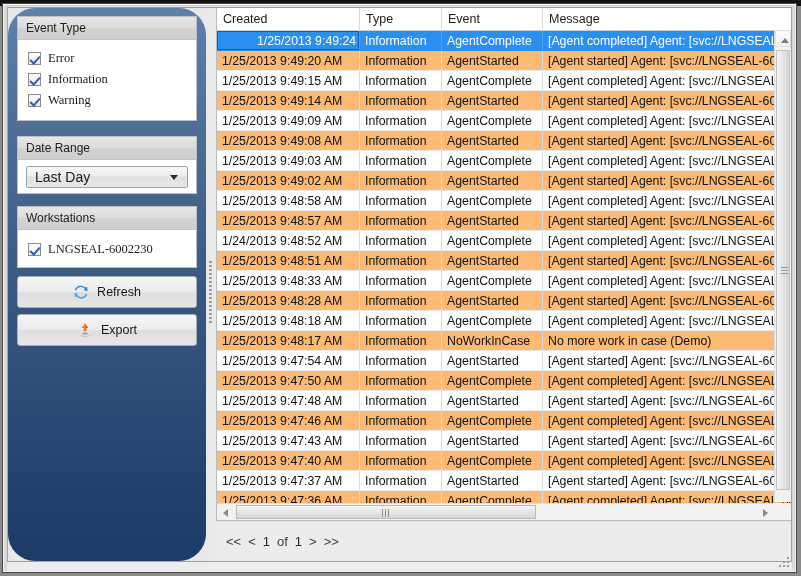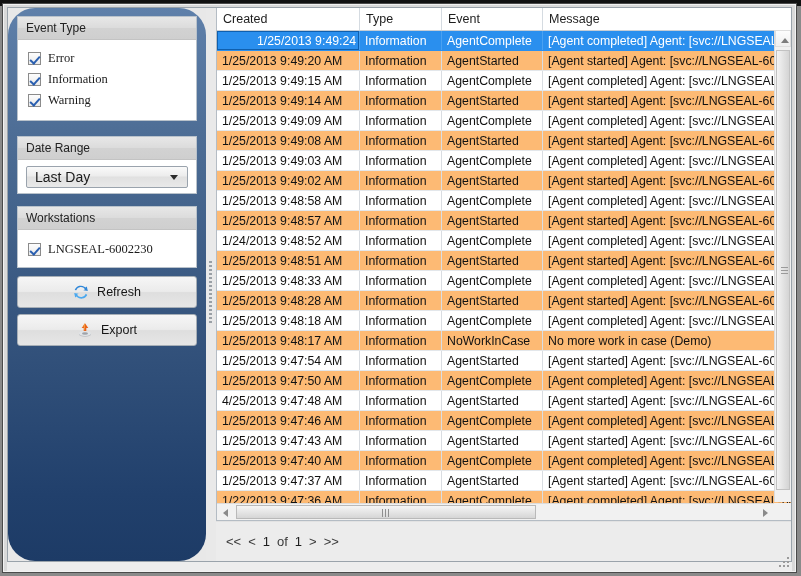"4/25/2013 9:47:48 AM" td.c1 { text: 4/25/2013 -> 1/25/2013 }
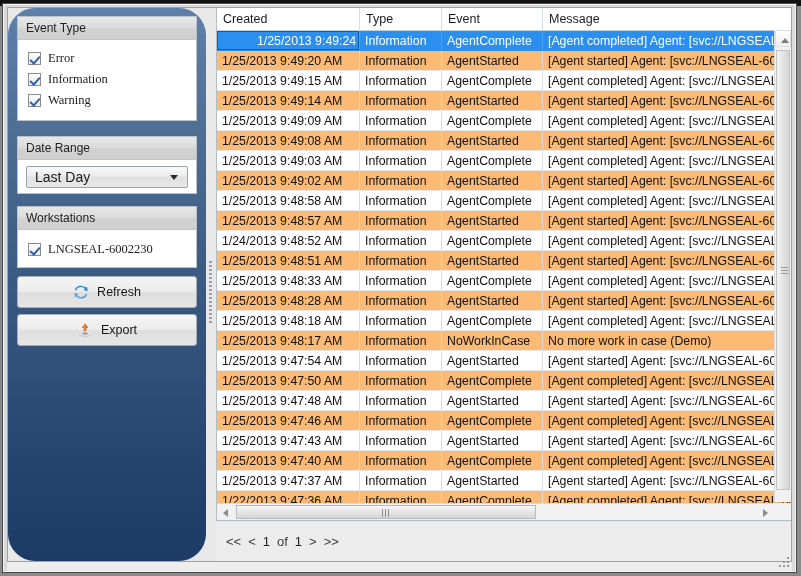"1/22/2013 9:47:36 AM" td.c1 { text: 1/22/2013 -> 1/25/2013 }
